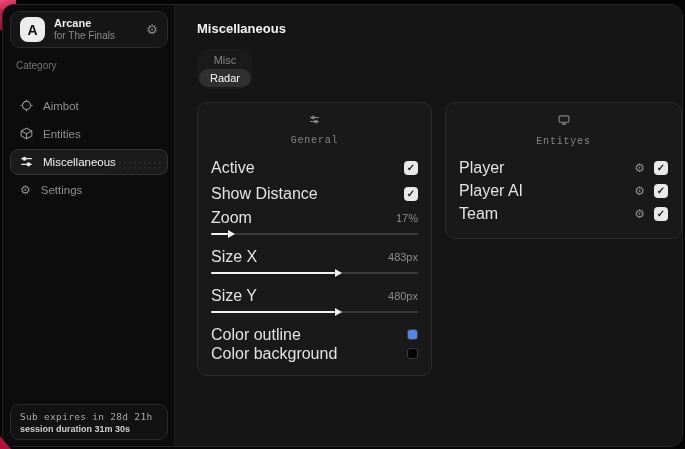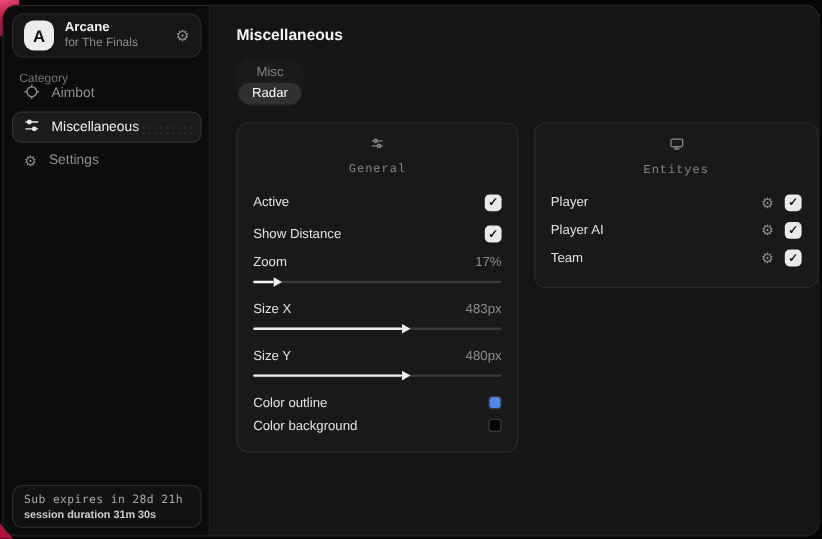"Aimbot" .nav { top: 60px -> 88px }
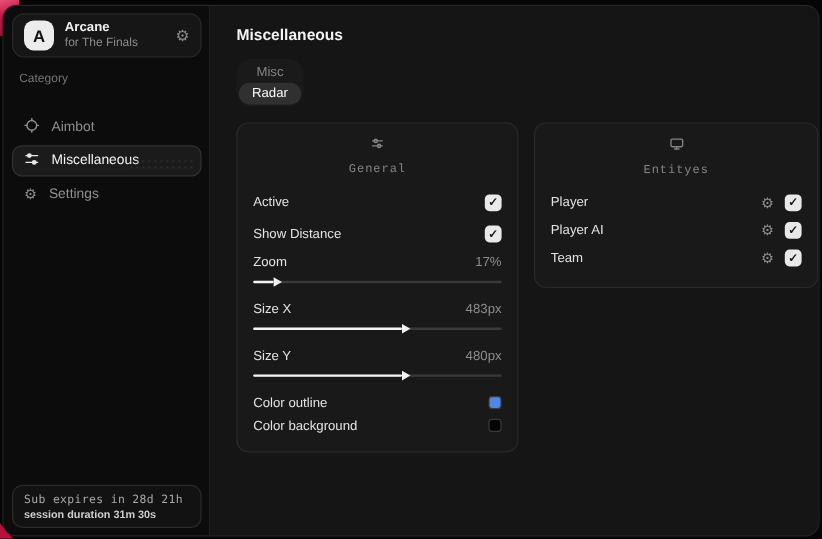"Entities" div.nav-item { html: none -> <div> <span> <svg> <path></path> <path></path> <line></line> </svg> </span> <span>Entities</span> </div> }
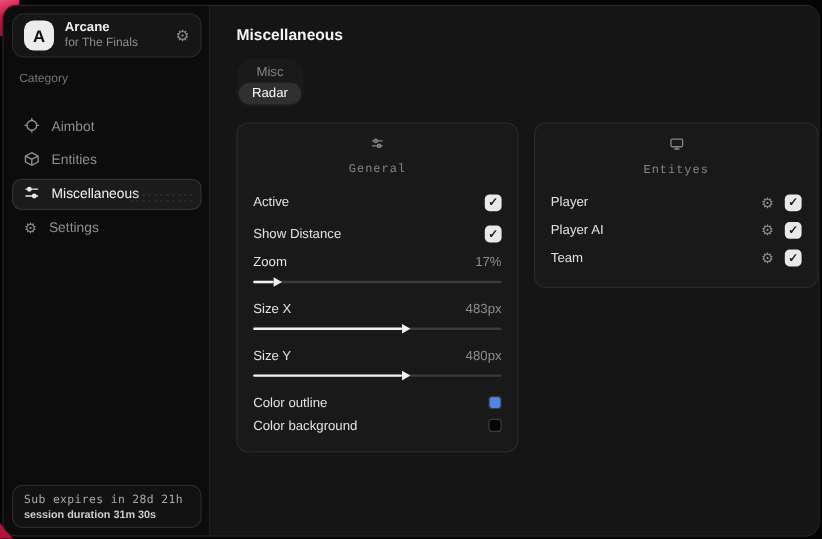"Active" .row-label { font-size: 11px -> 16px }
